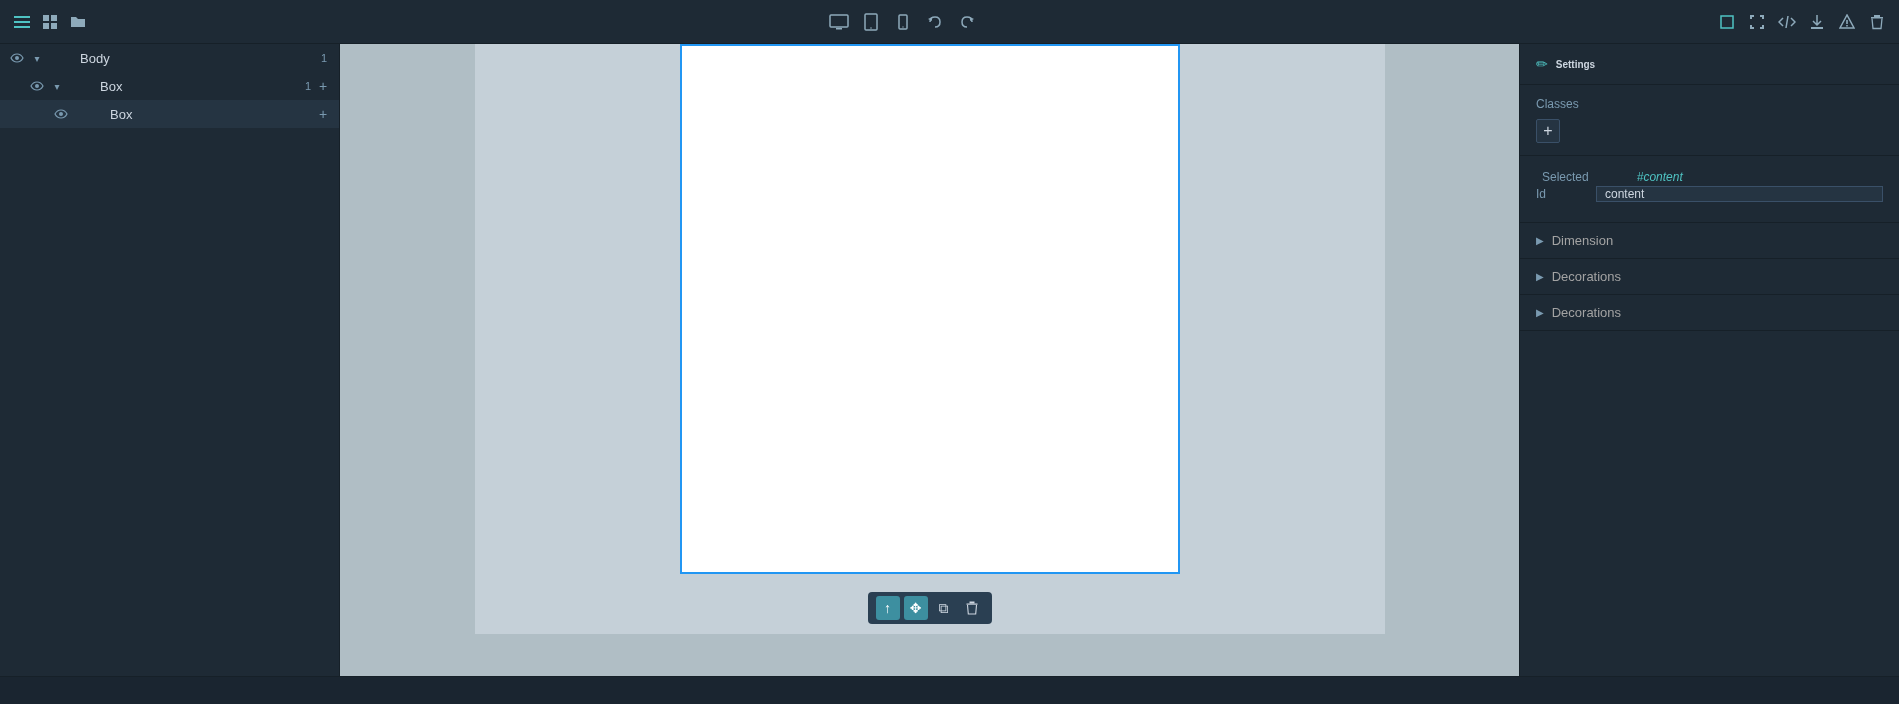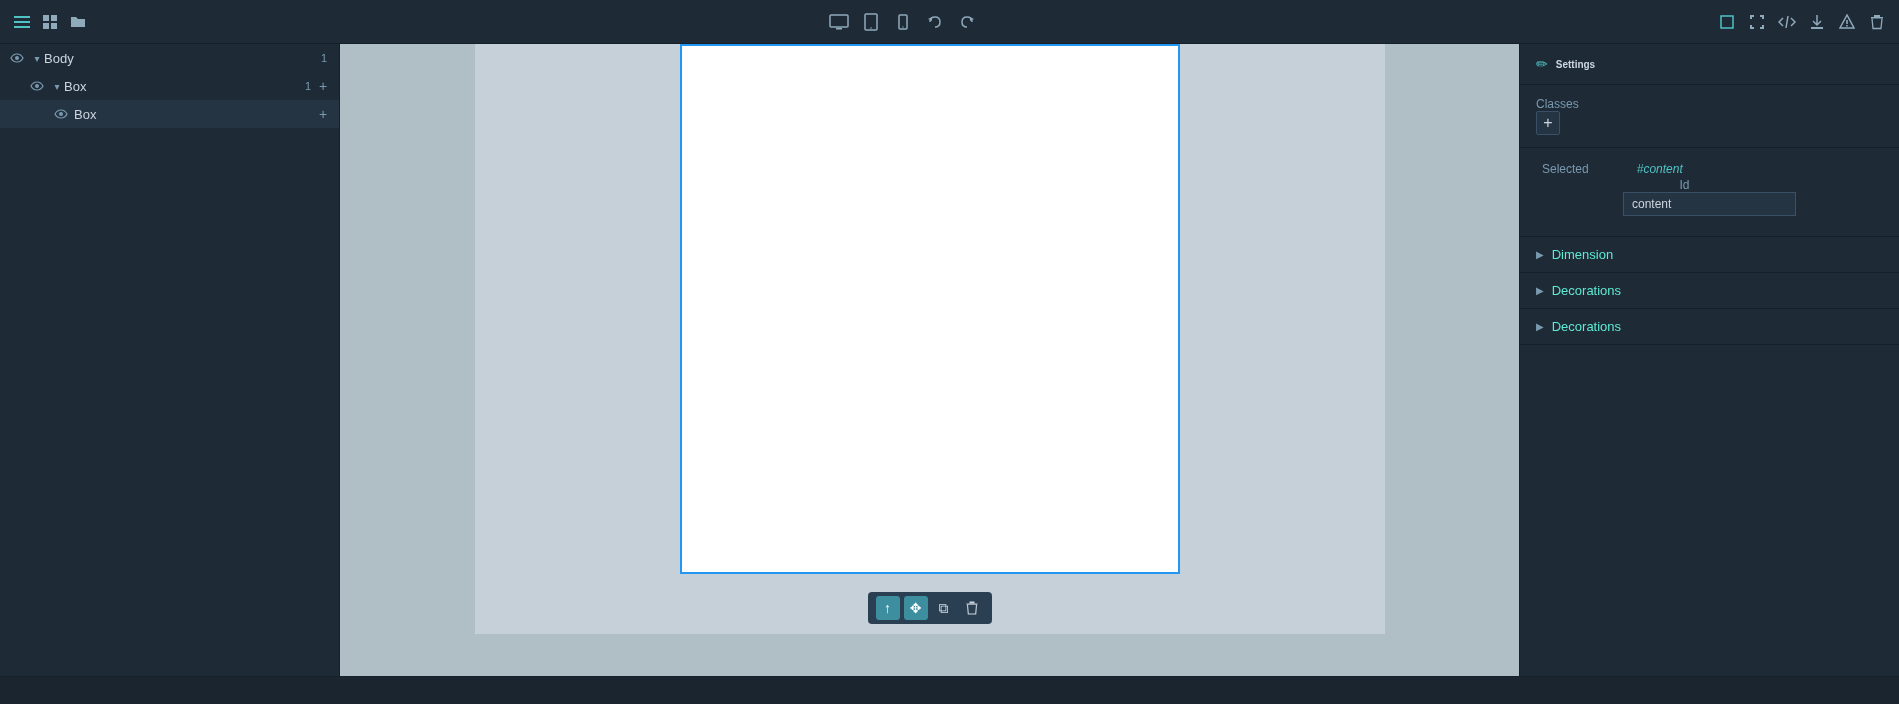"Body" .layer-label { margin-left: none -> 36px }
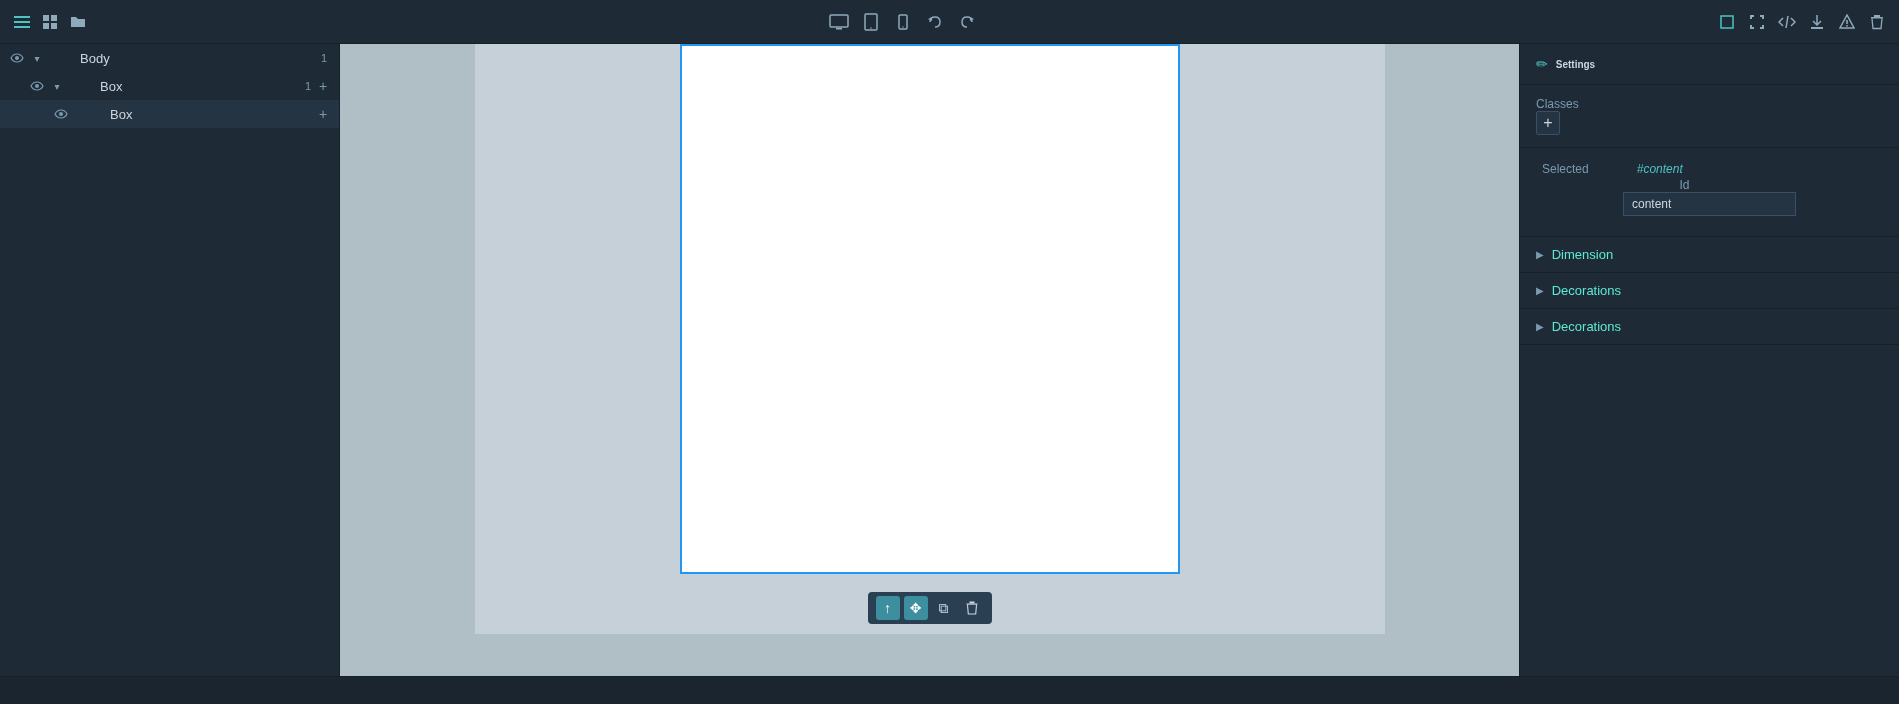"Classes" .panel-section-label { margin-bottom: 0 -> 8px }
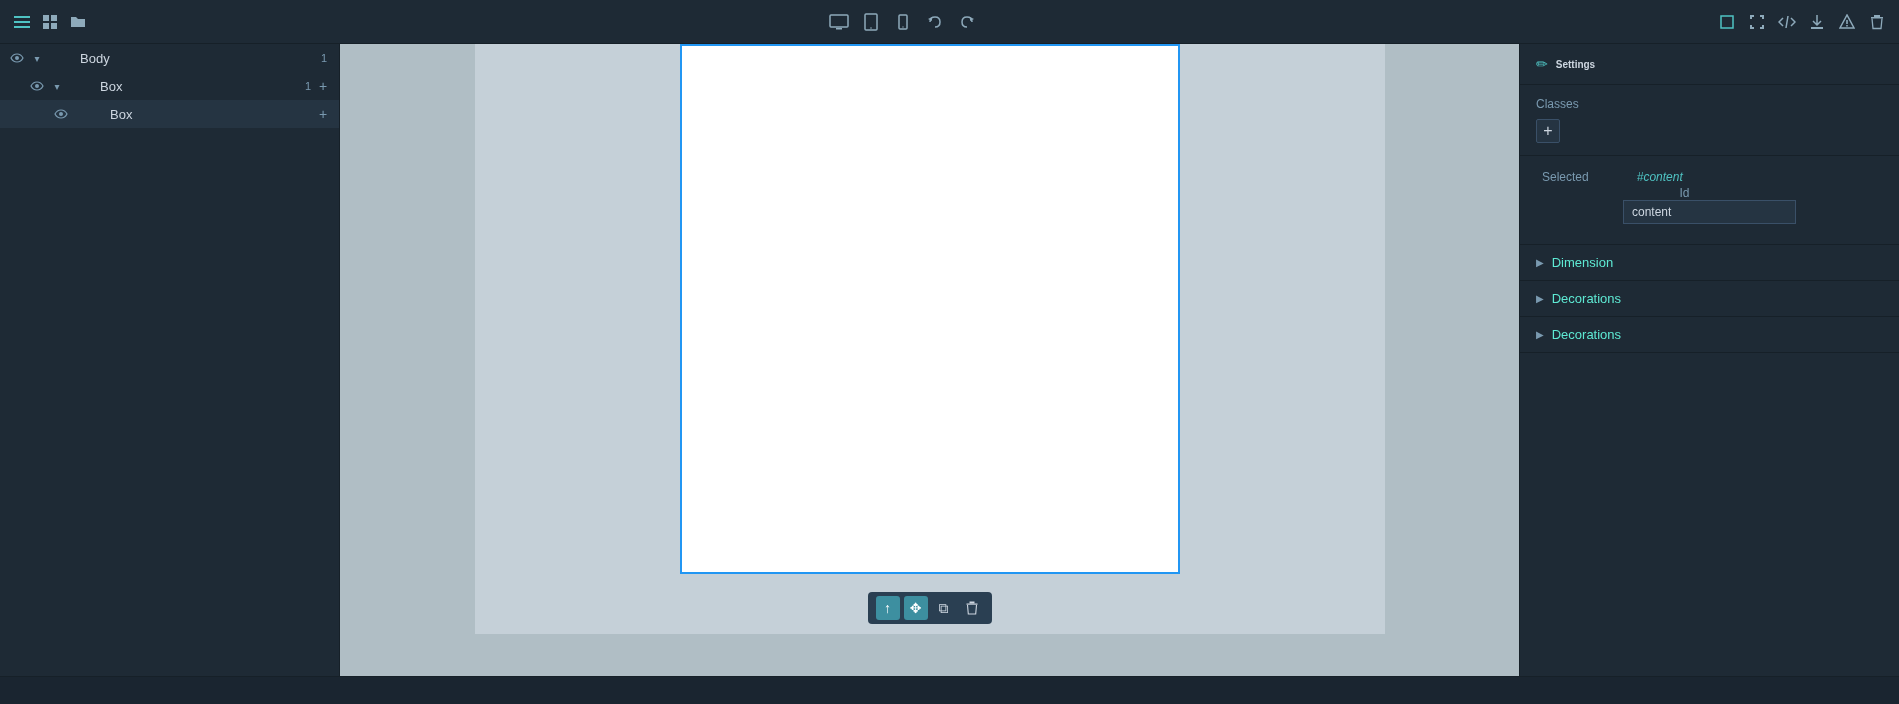"Id" .field-row { flex-direction: column -> none }
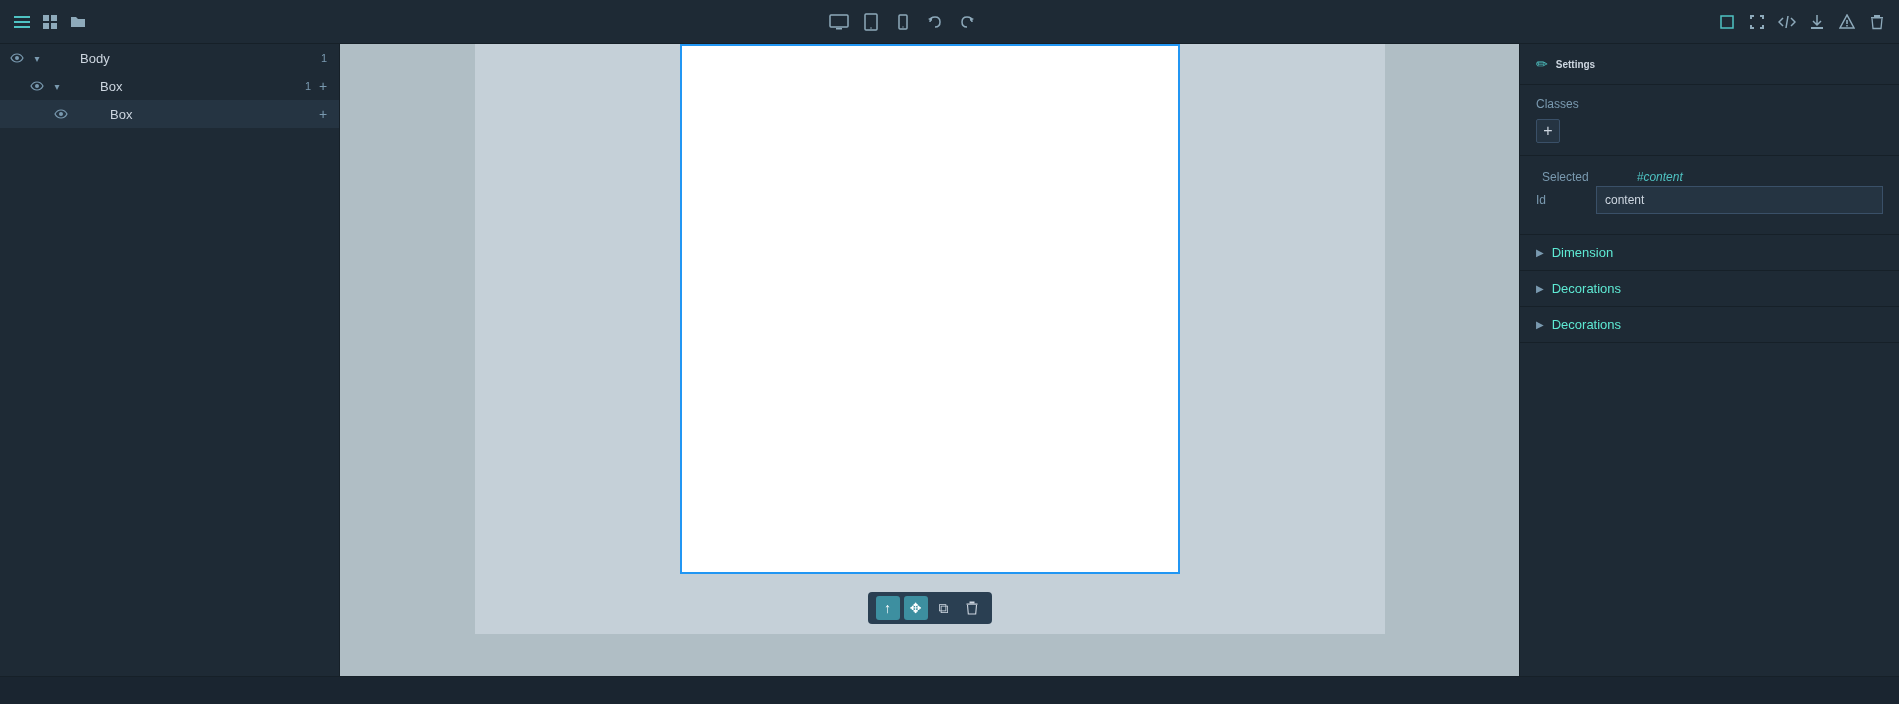"content" .field-input { height: 28px -> 16px }
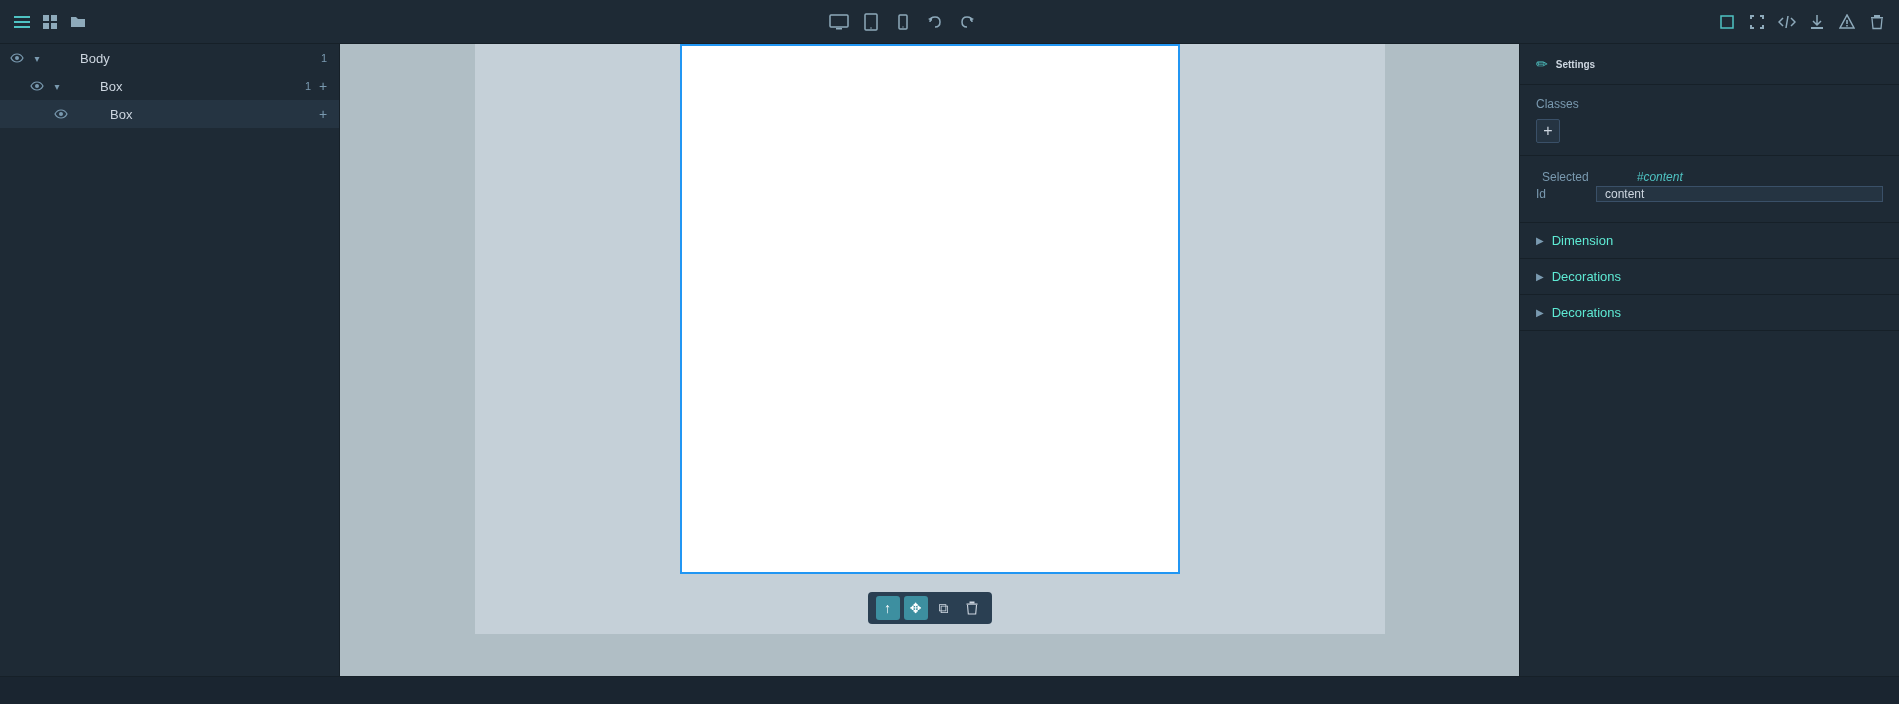"Dimension" .accordion-label { color: #5eead4 -> #a3a3a3 }
